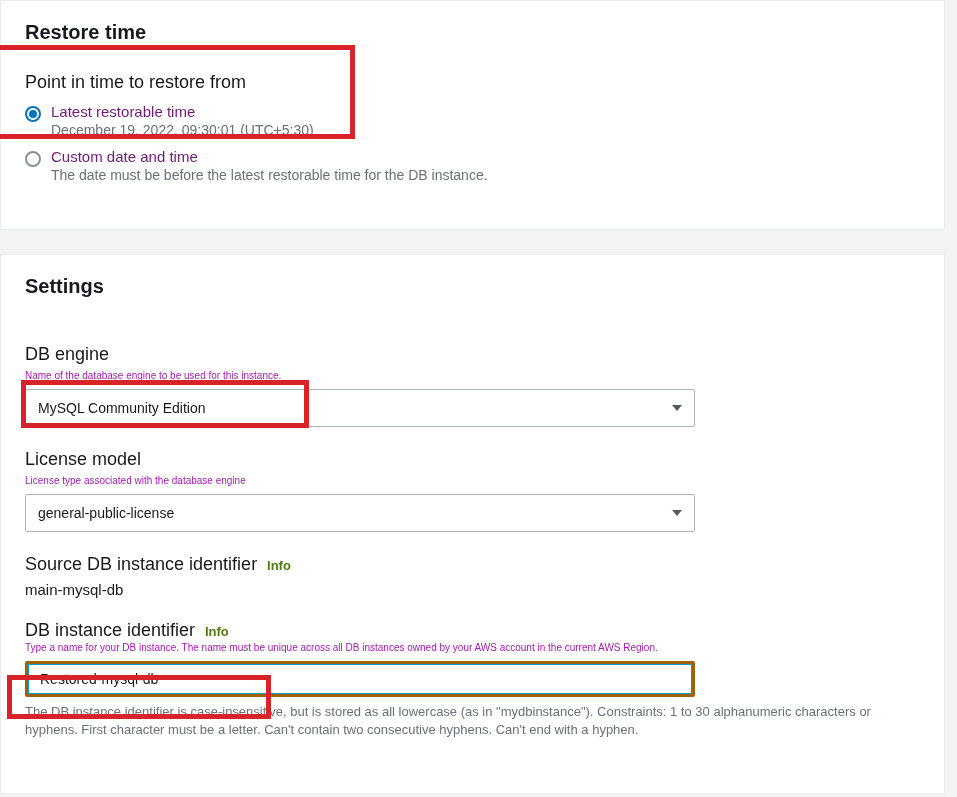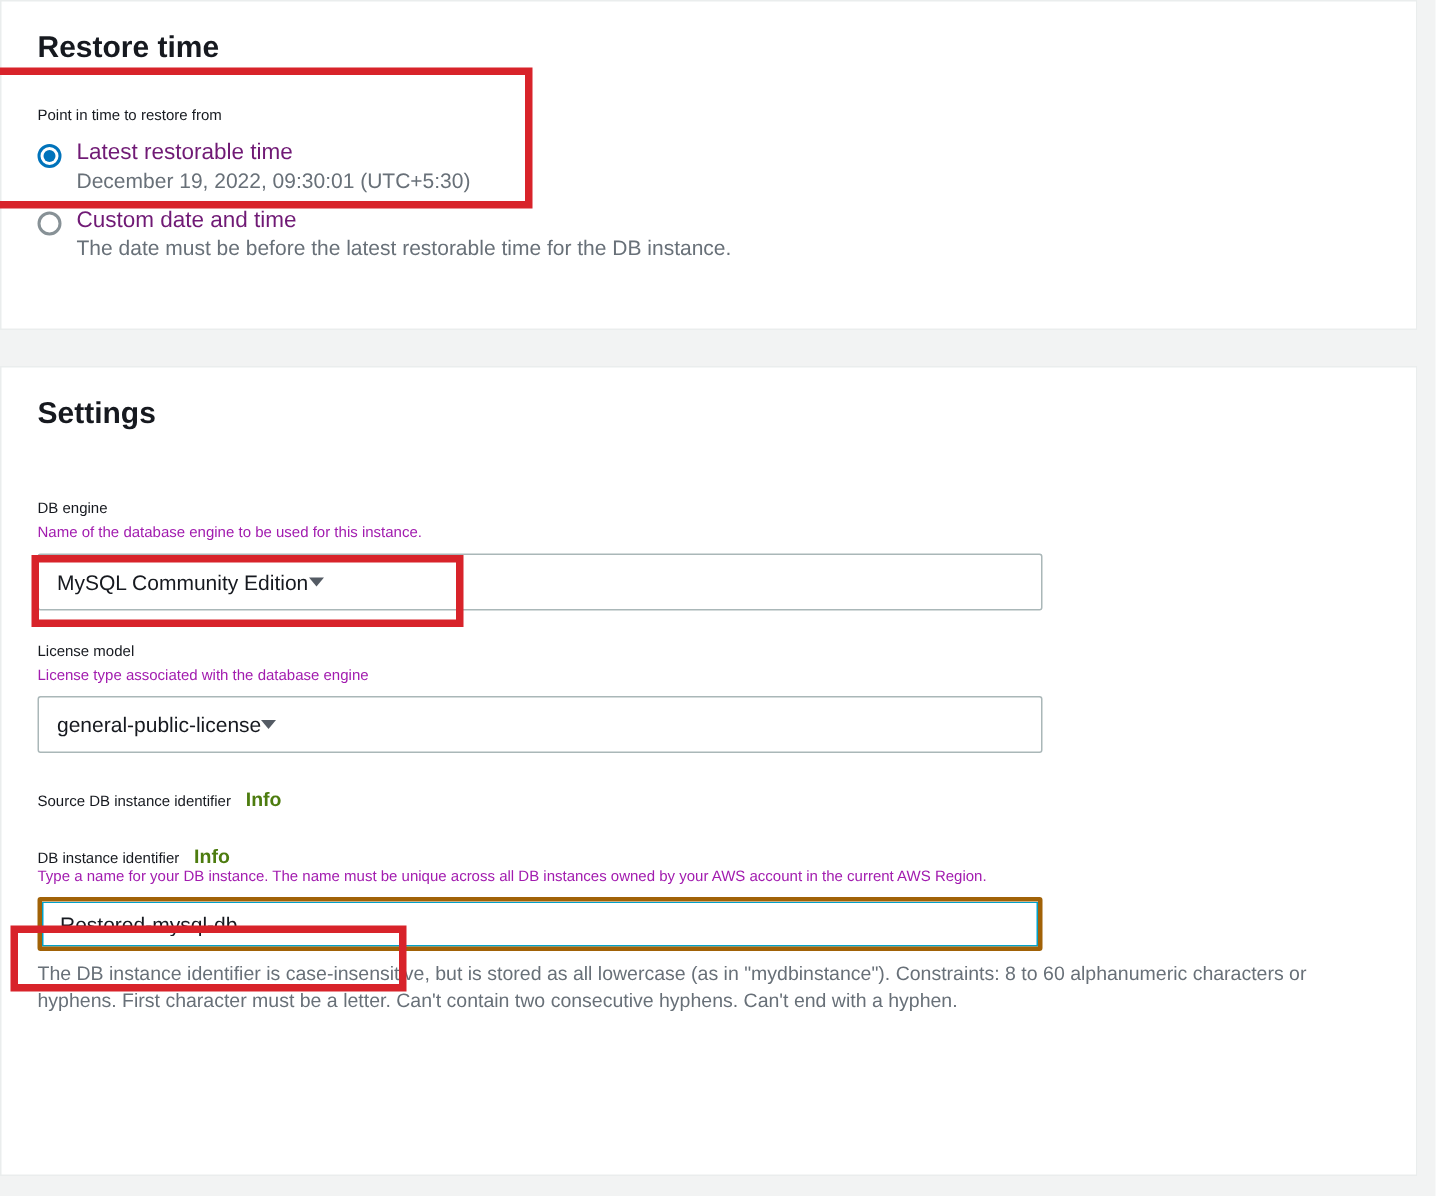"Point in time to restore" .field-label { font-size: 10px -> 18px }
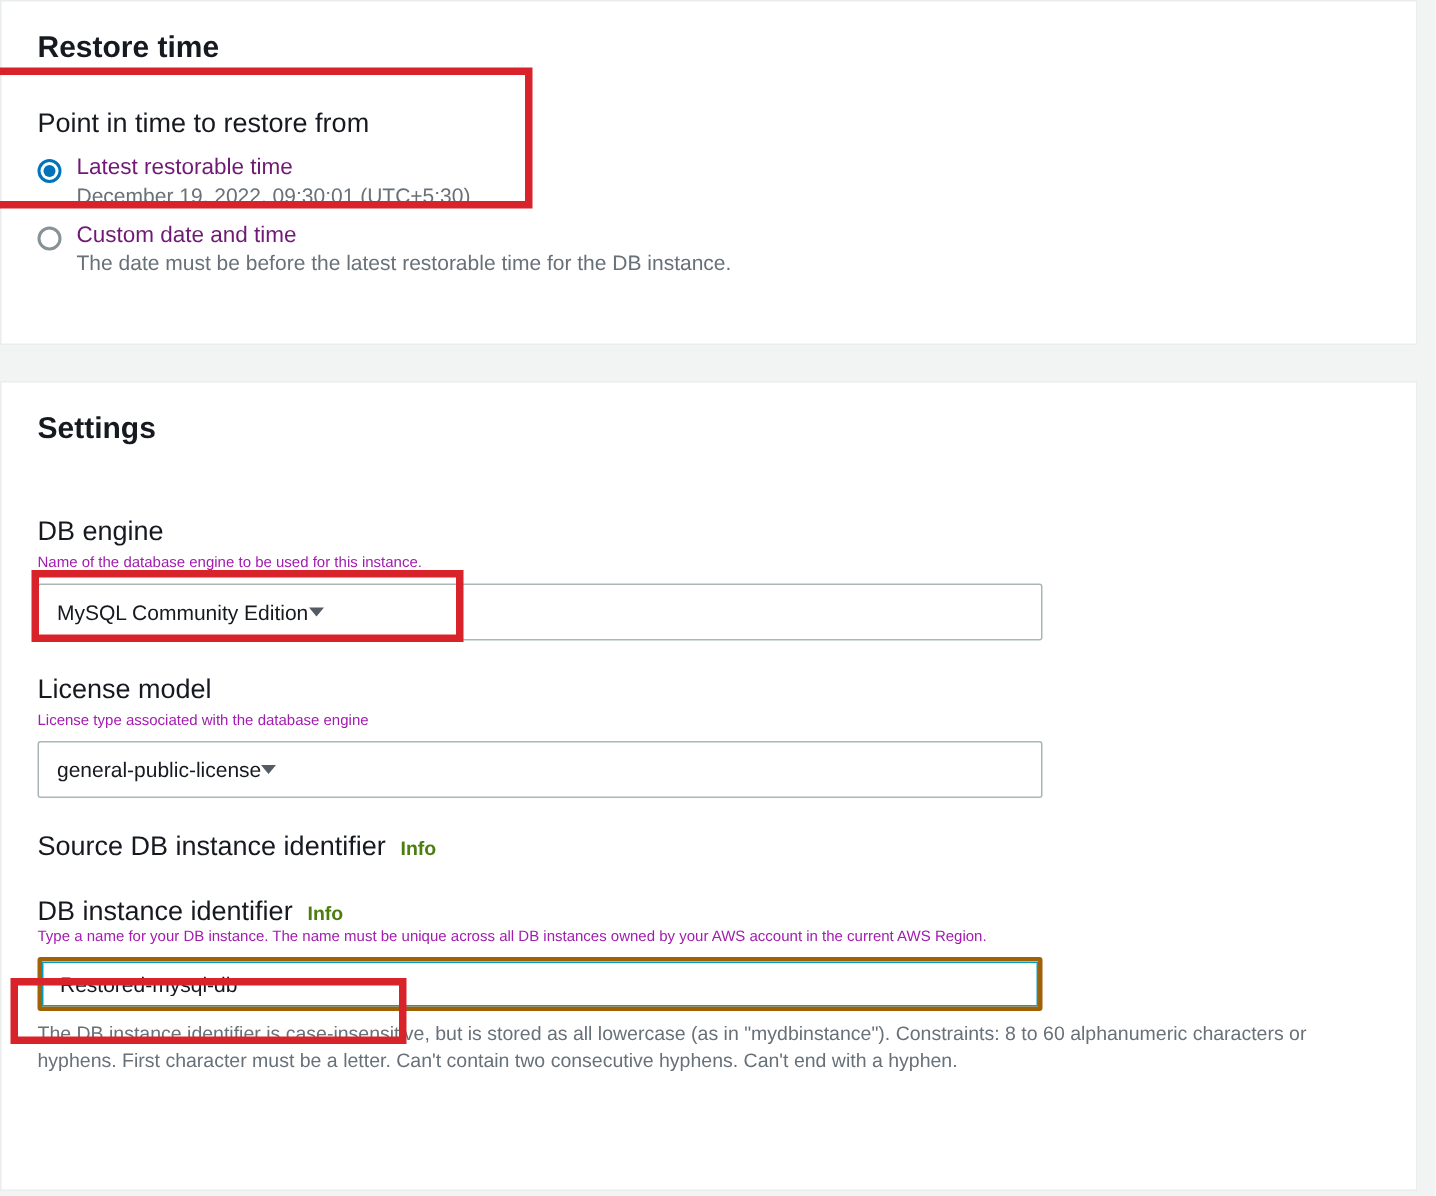"MySQL Community Edition" .select-box { justify-content: flex-start -> space-between }
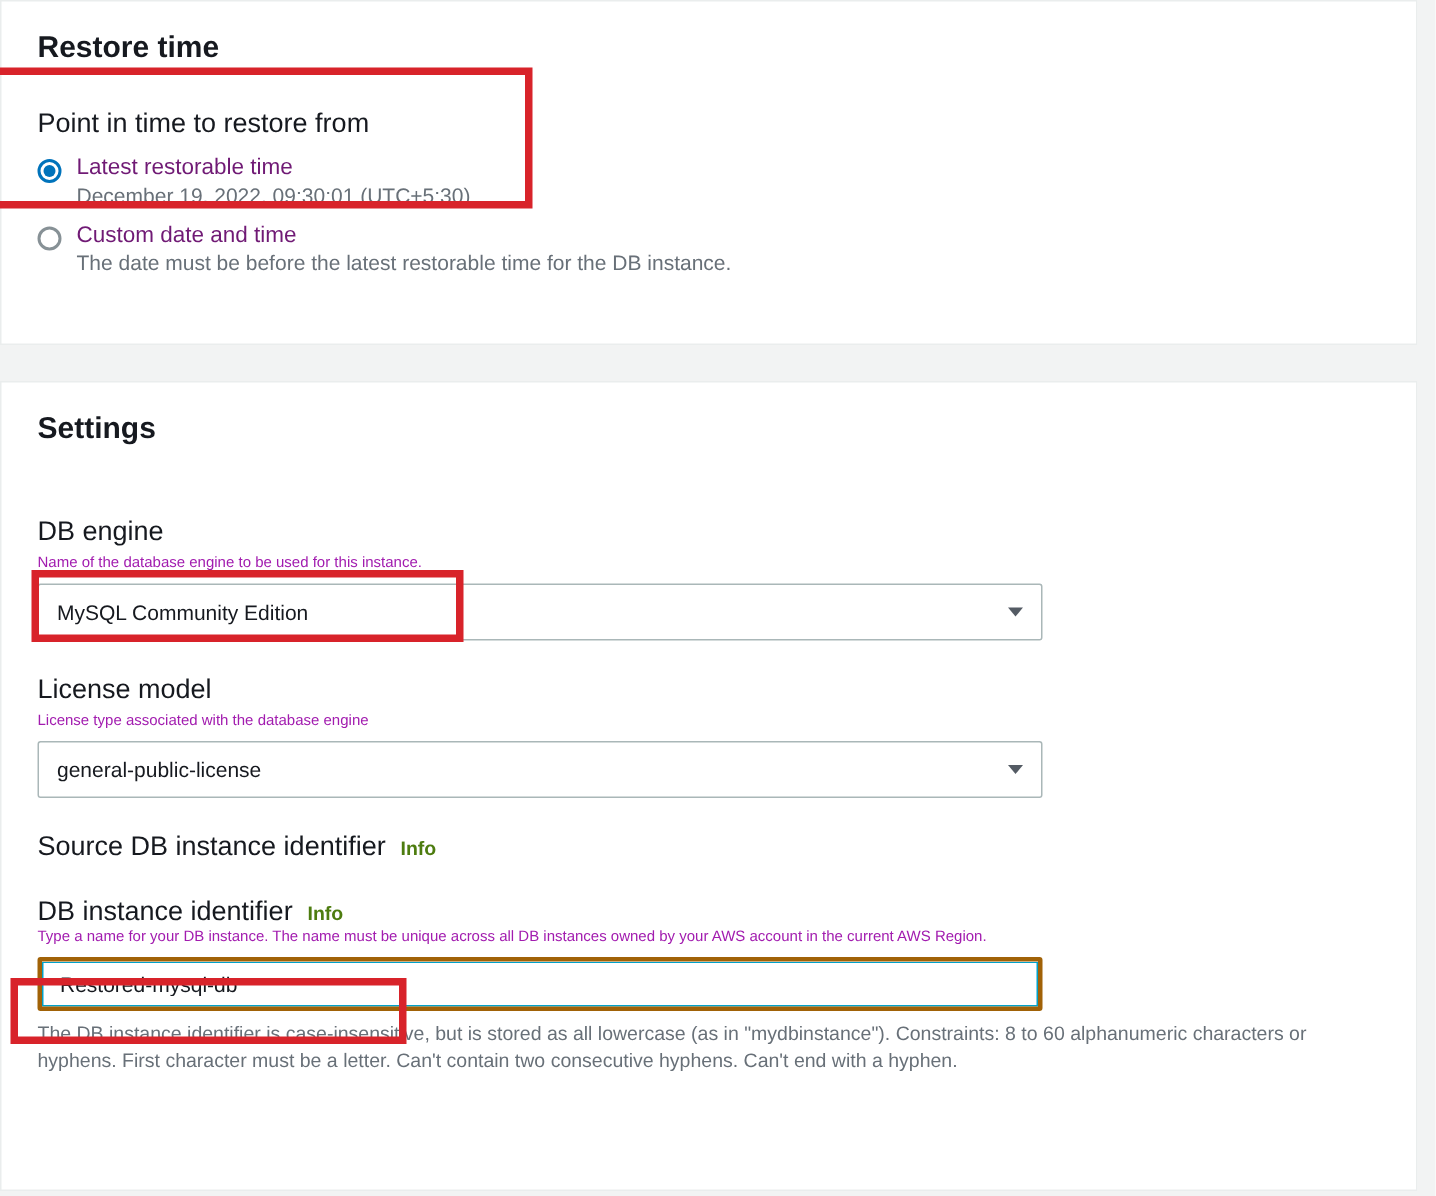"main-mysql-db" div.static-value { html: none -> <div>main-mysql-db</div> }
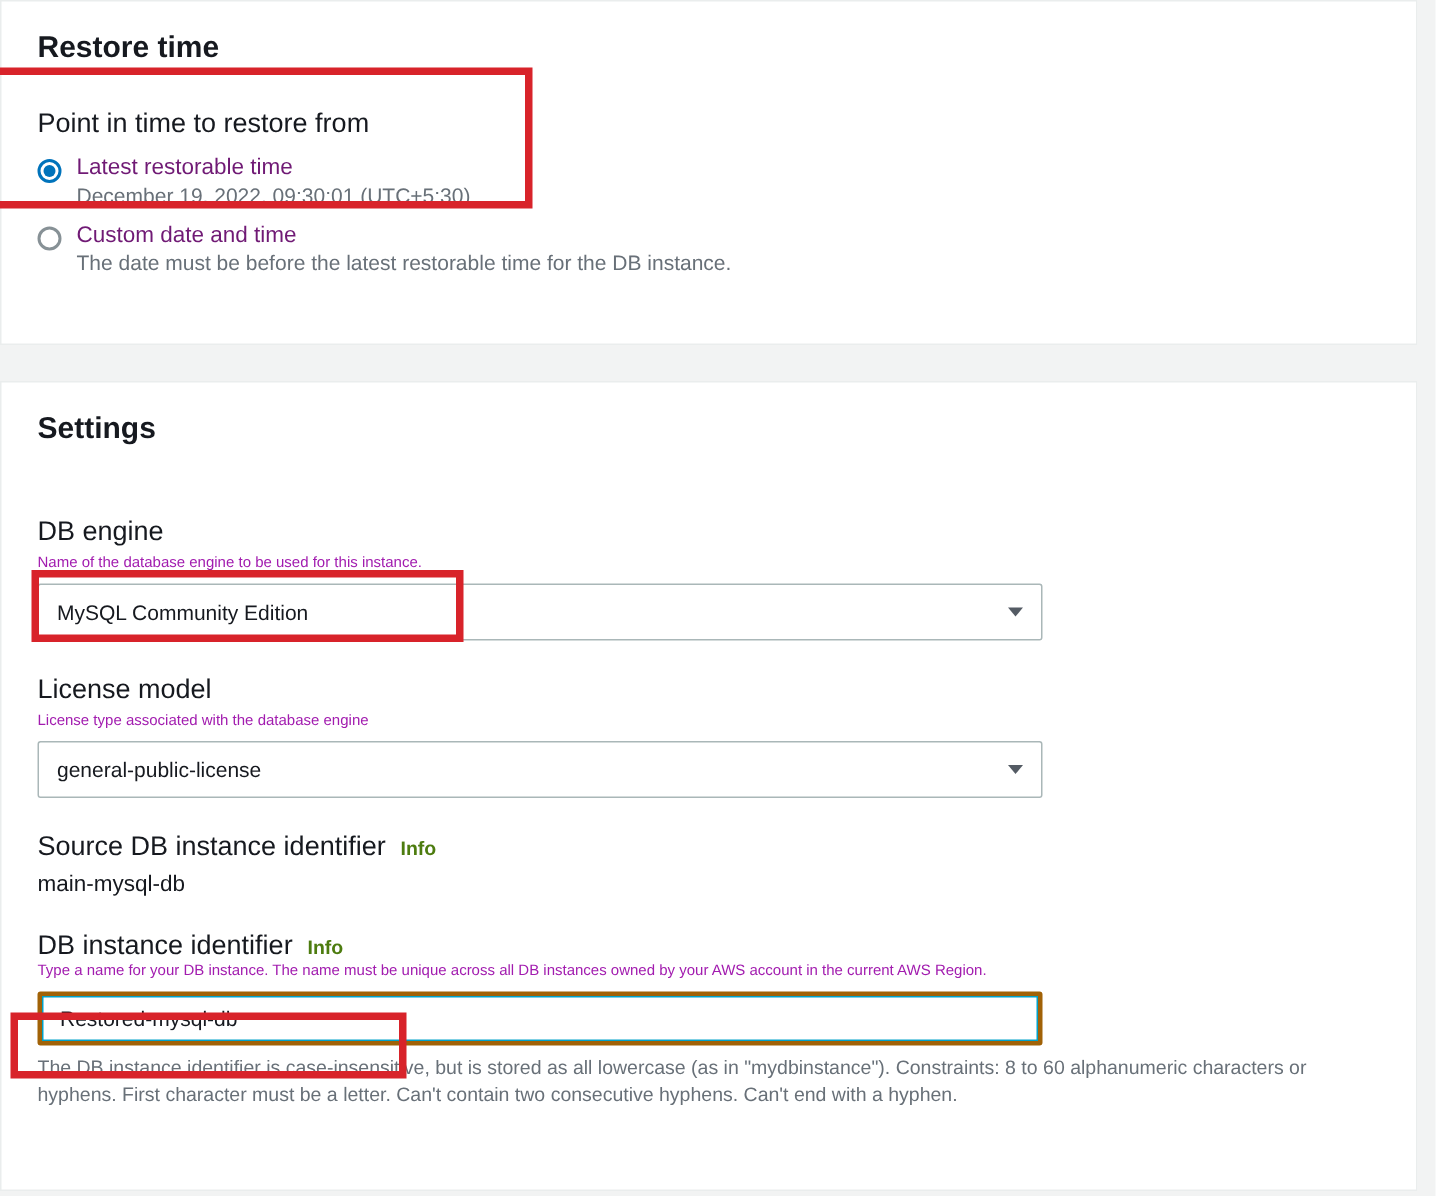"The DB instance identifier is" div.field-help-below { text: 8 to 60 -> 1 to 30 }
